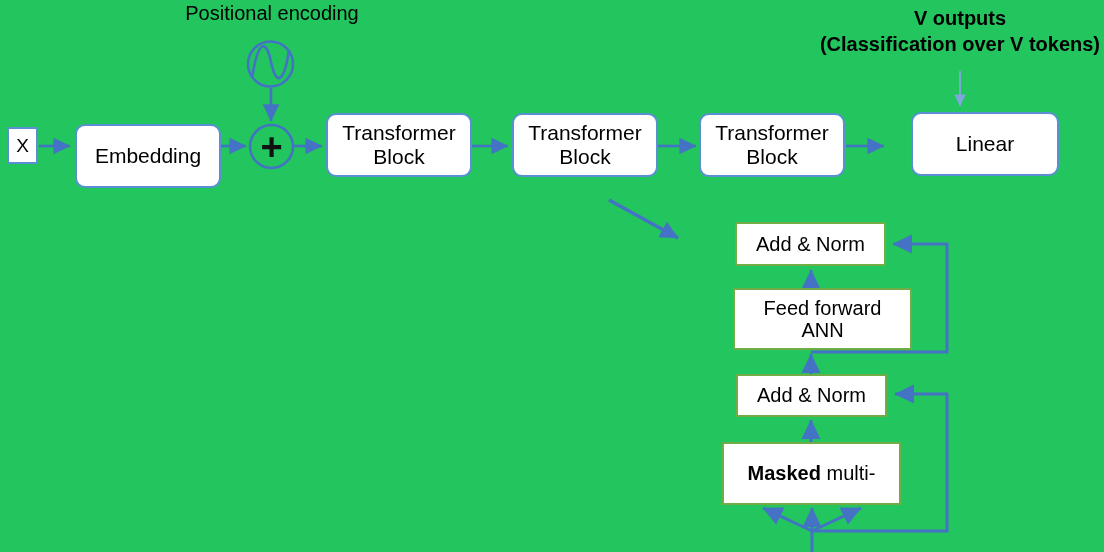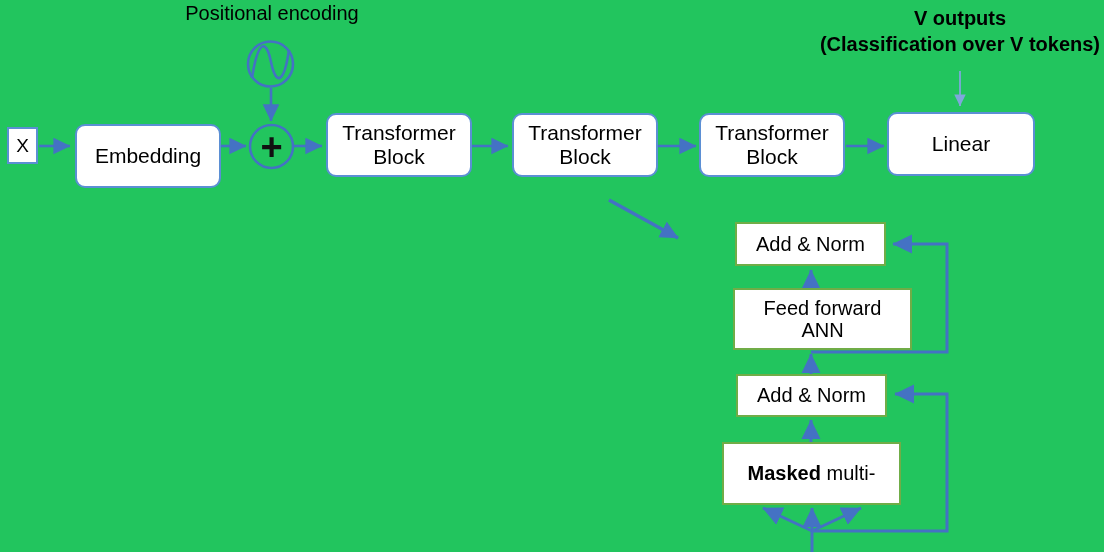"Linear" div.node { left: 887px -> 911px }
